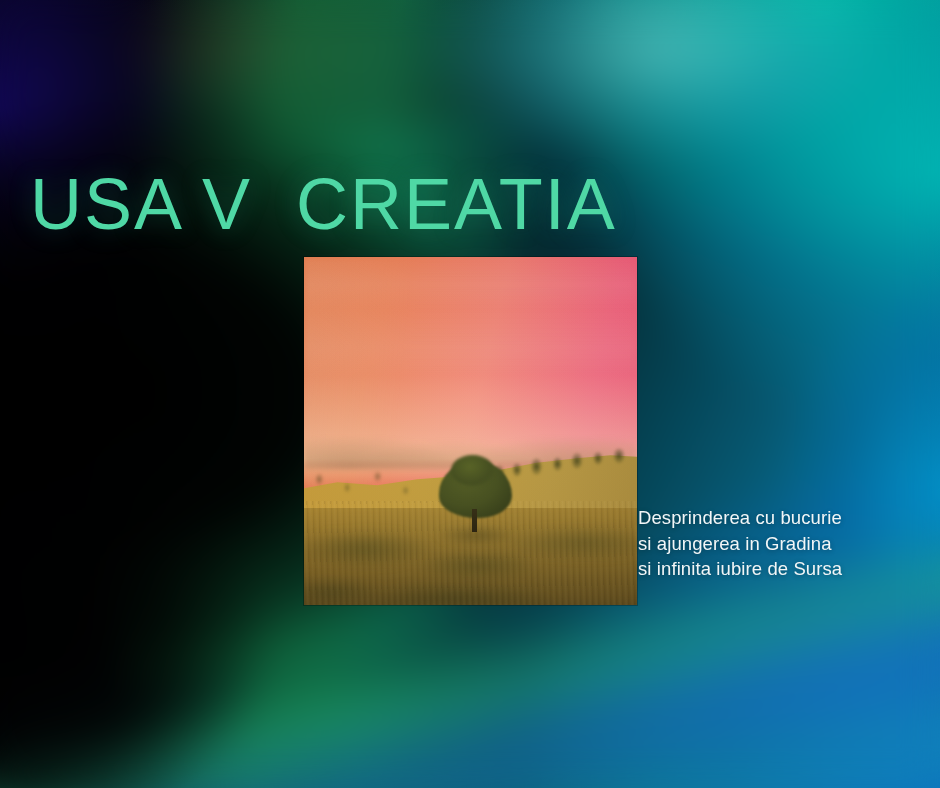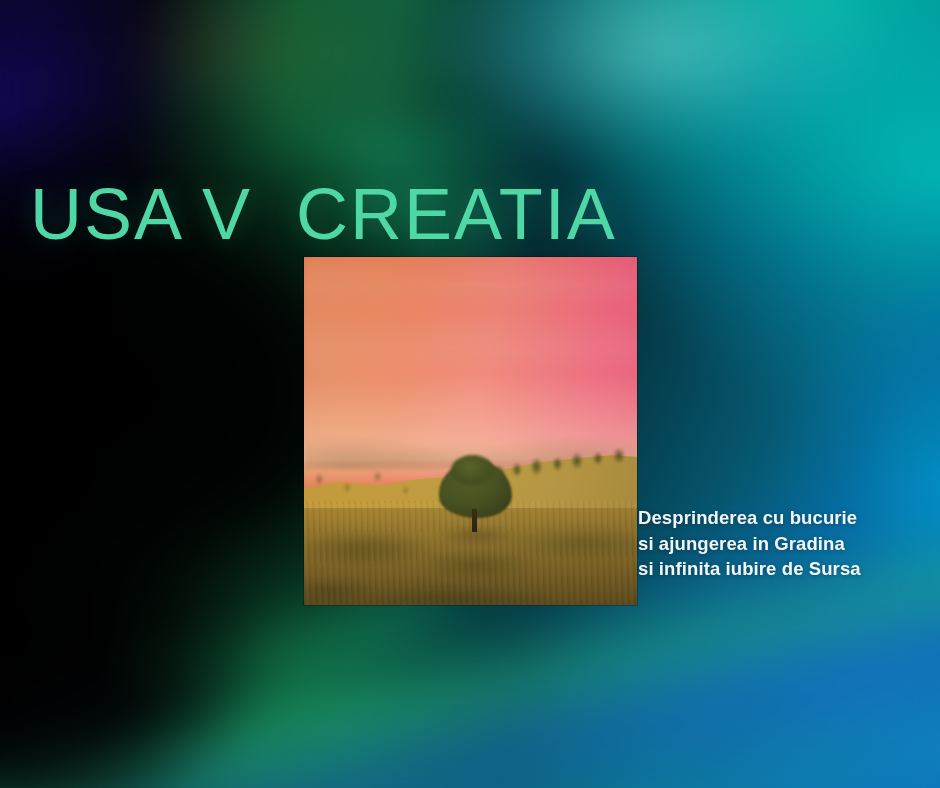"USA V CREATIA" #title { top: 178px -> 168px }
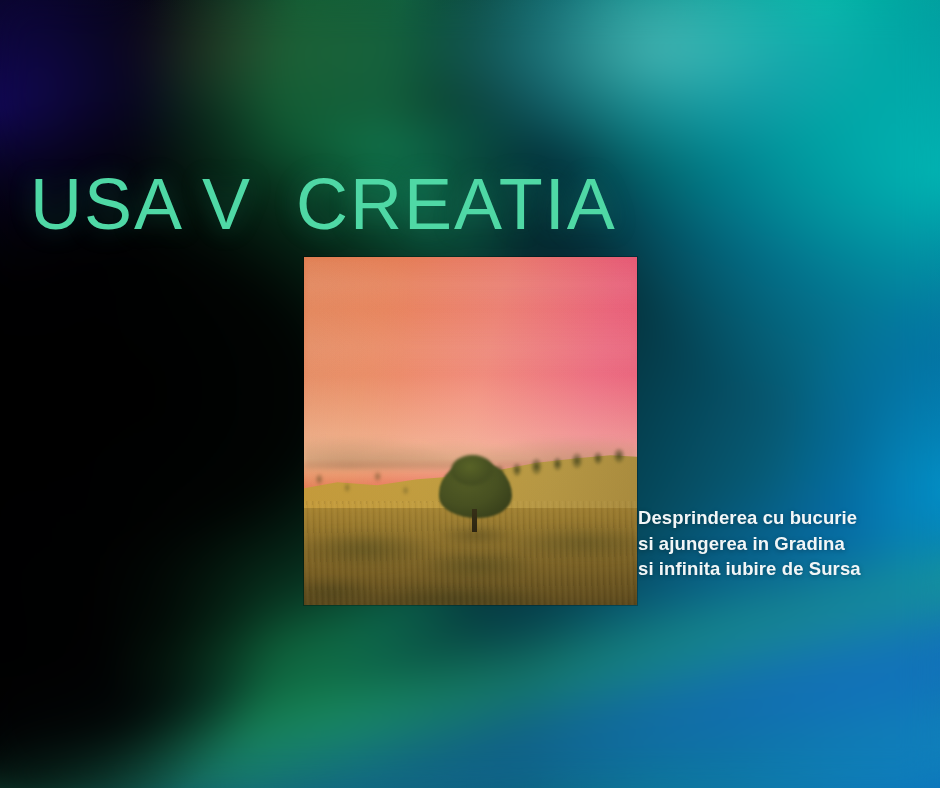"Desprinderea cu bucurie" #body-copy { font-weight: 700 -> 400 }
